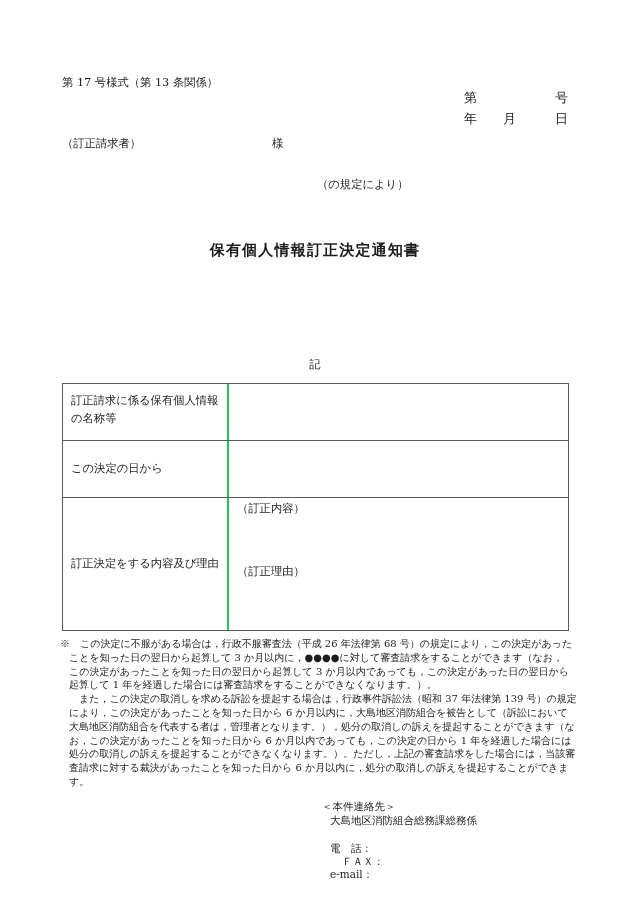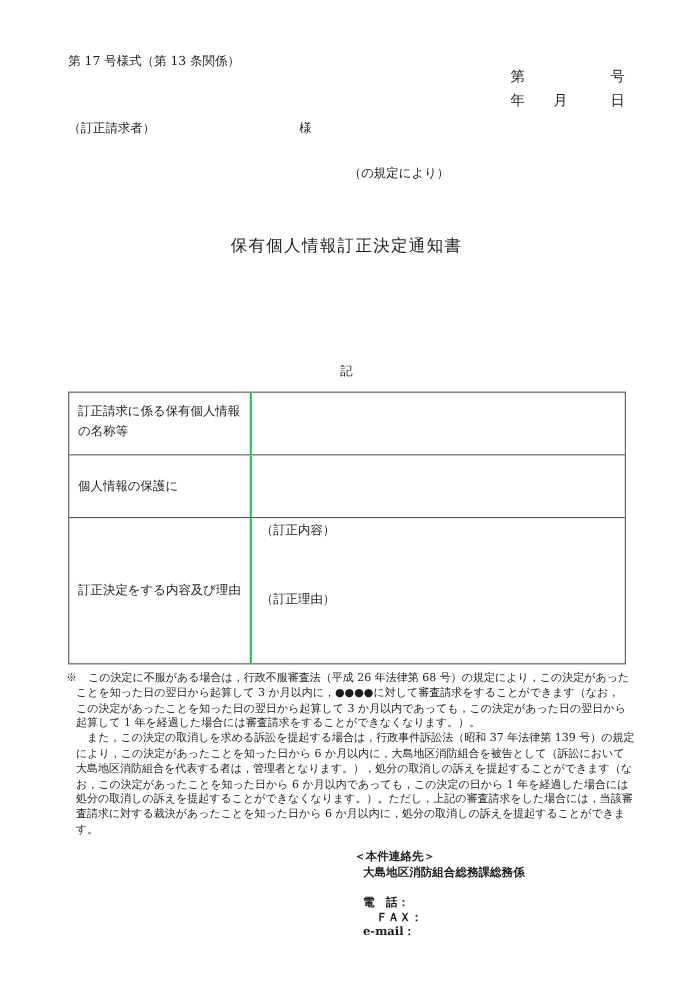"第 17 号様式（第 13 条関係）" .abs { margin-top: none -> 27px }
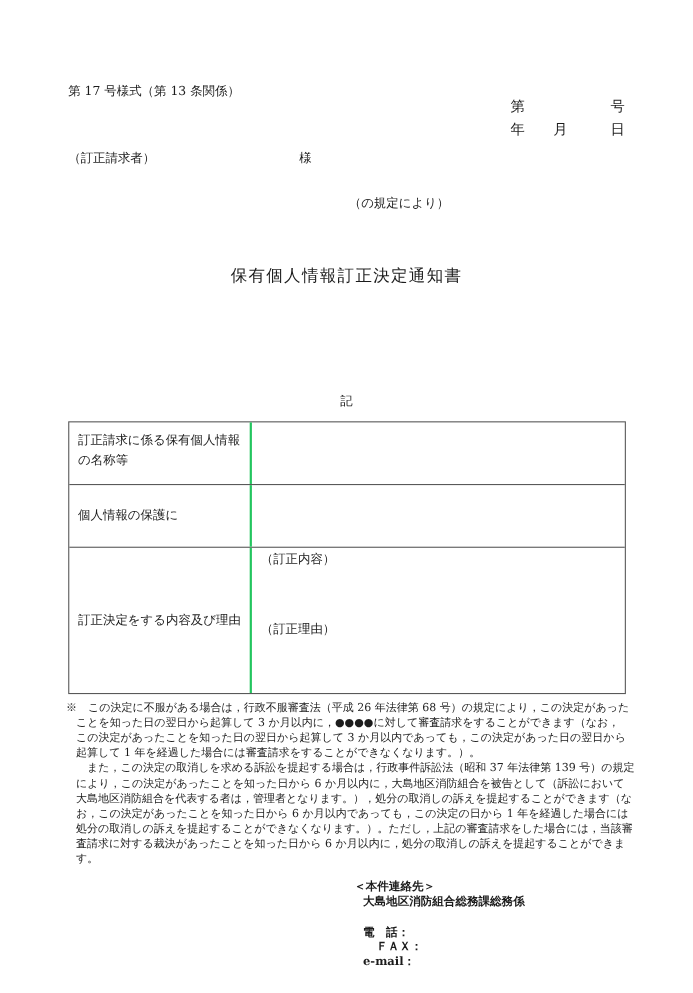"保有個人情報訂正決定通知書" .doc-title { font-weight: none -> bold }
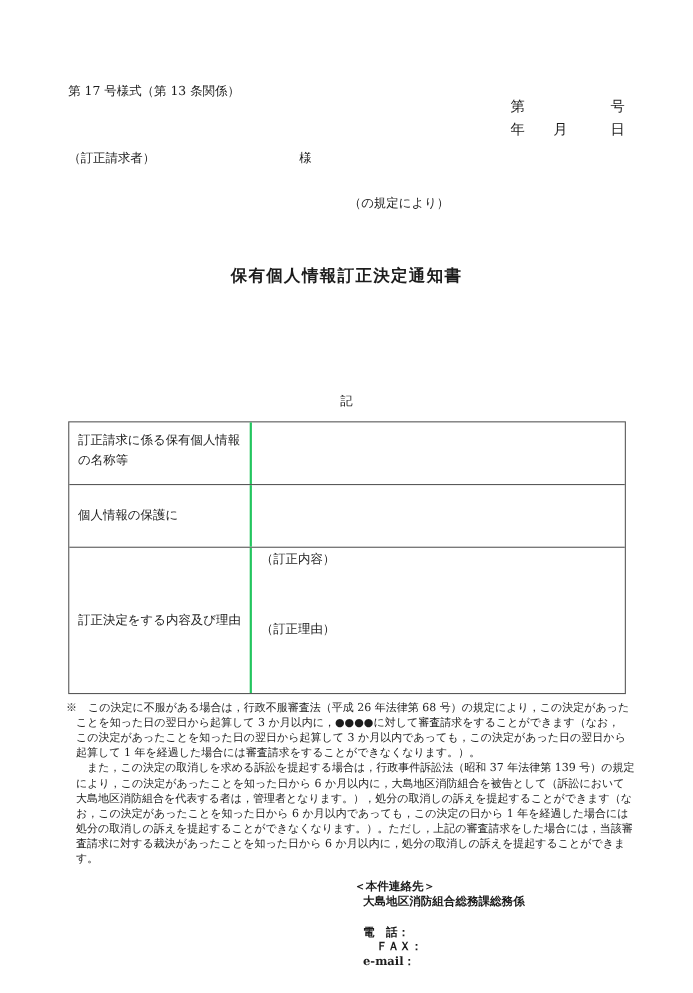"個人情報の保護に" div.tlabel { text: 個人情報の保護に -> この決定の日から }
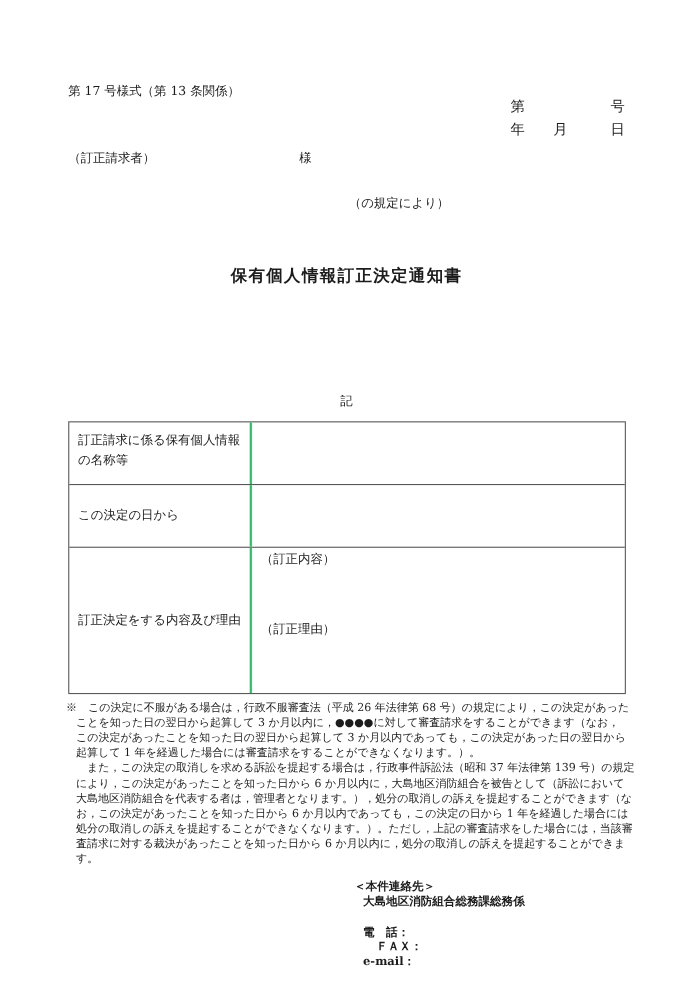"＜本件連絡先＞" .contact { font-weight: bold -> none }
